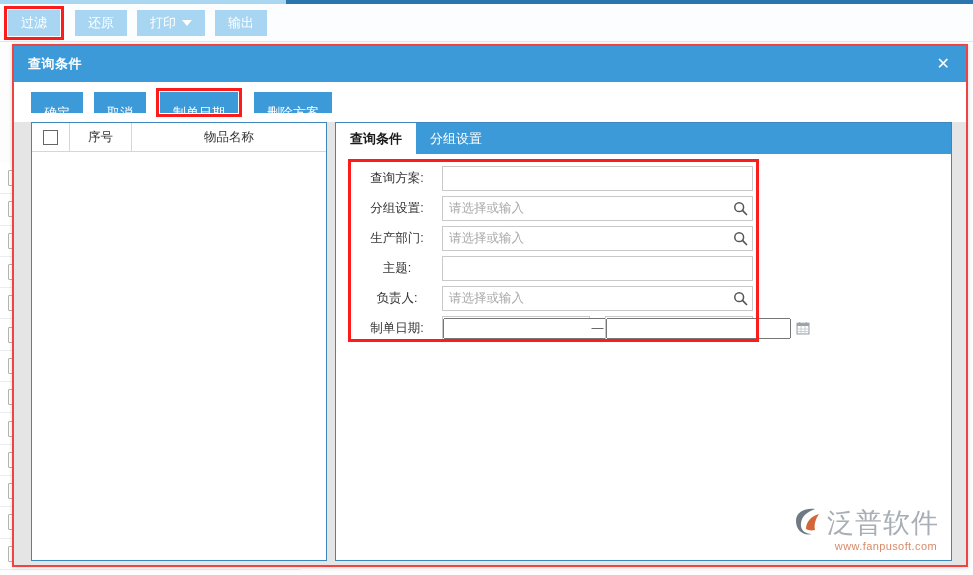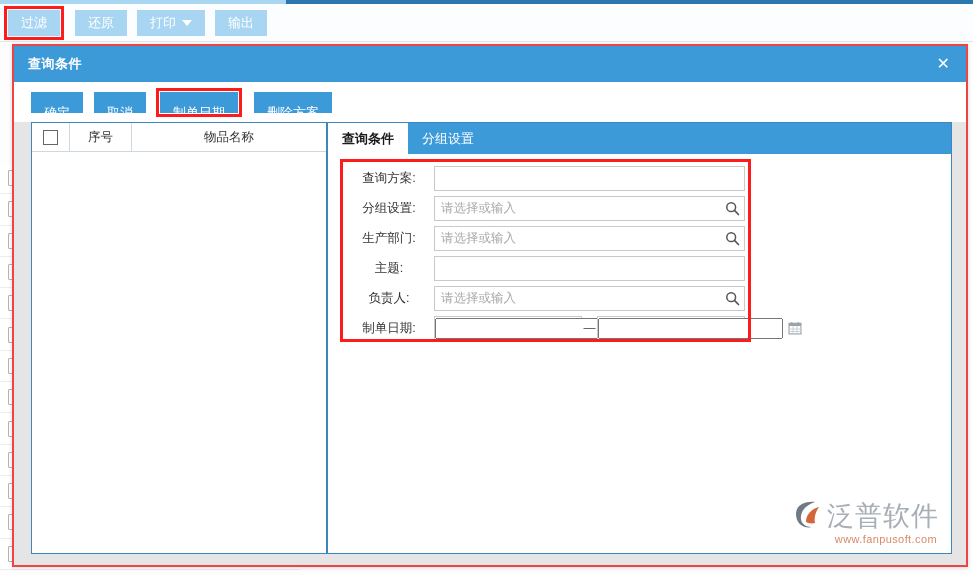"序号" #dialog-body { gap: none -> 8px; padding: 0 14px 11px 17px -> 0 14px 4px 17px }
